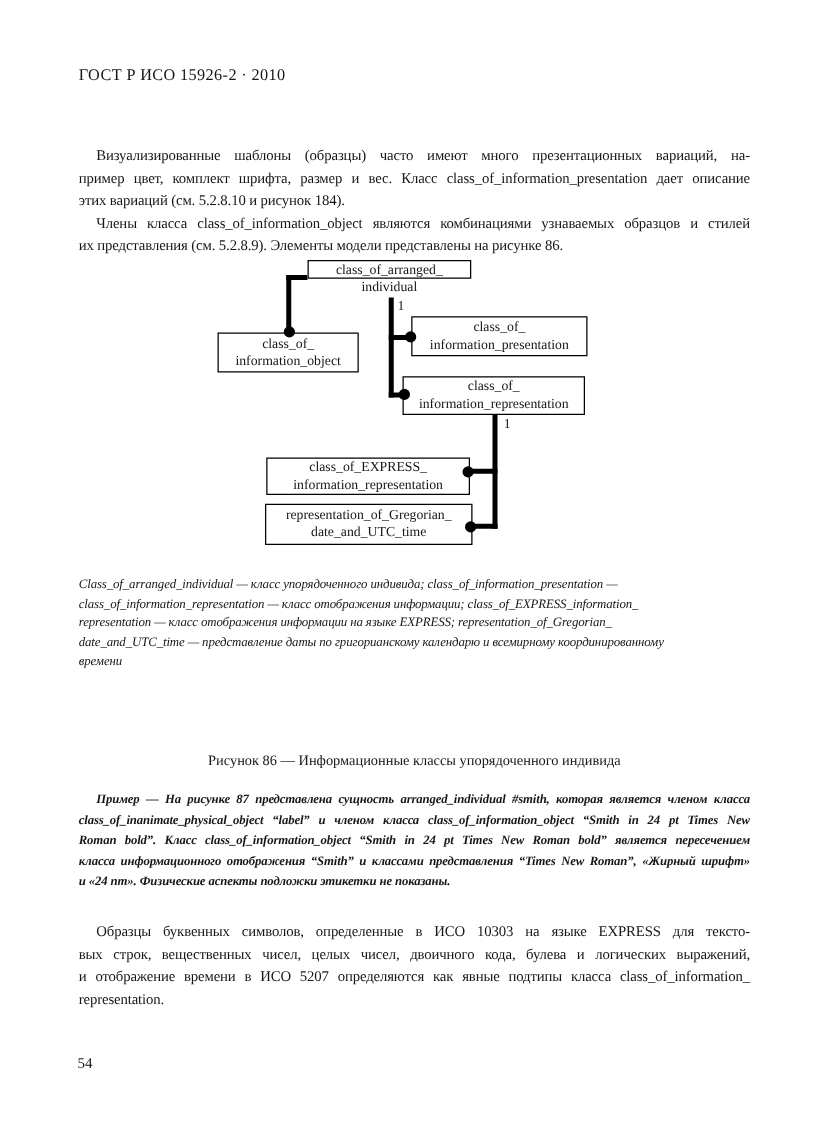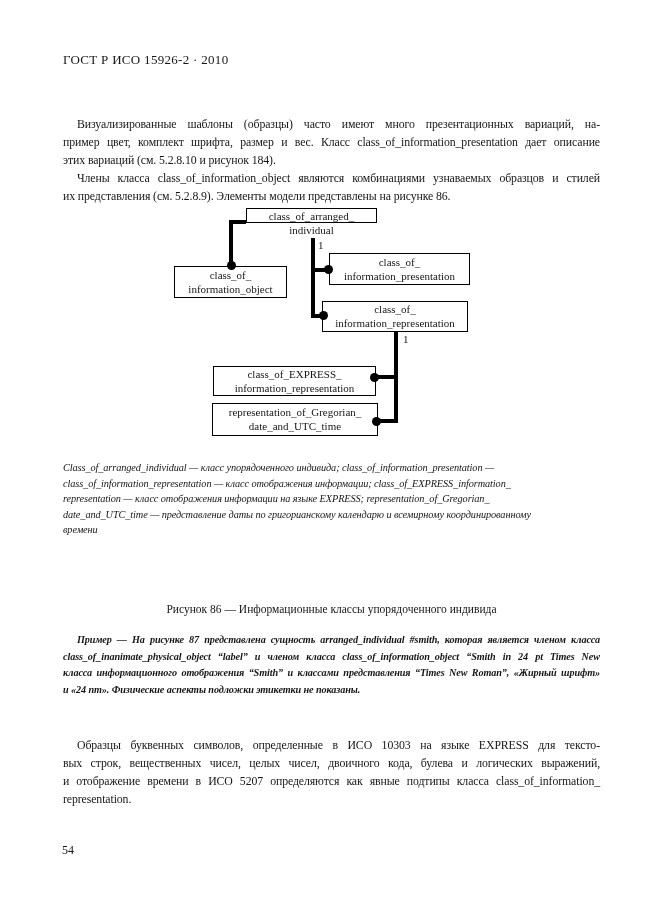"Roman bold”. Класс" div.jline { html: none -> <div>Roman bold”. Класс class_of_information_object “Smith in 24 pt Times New Roman bold” является пересечением</div> }
